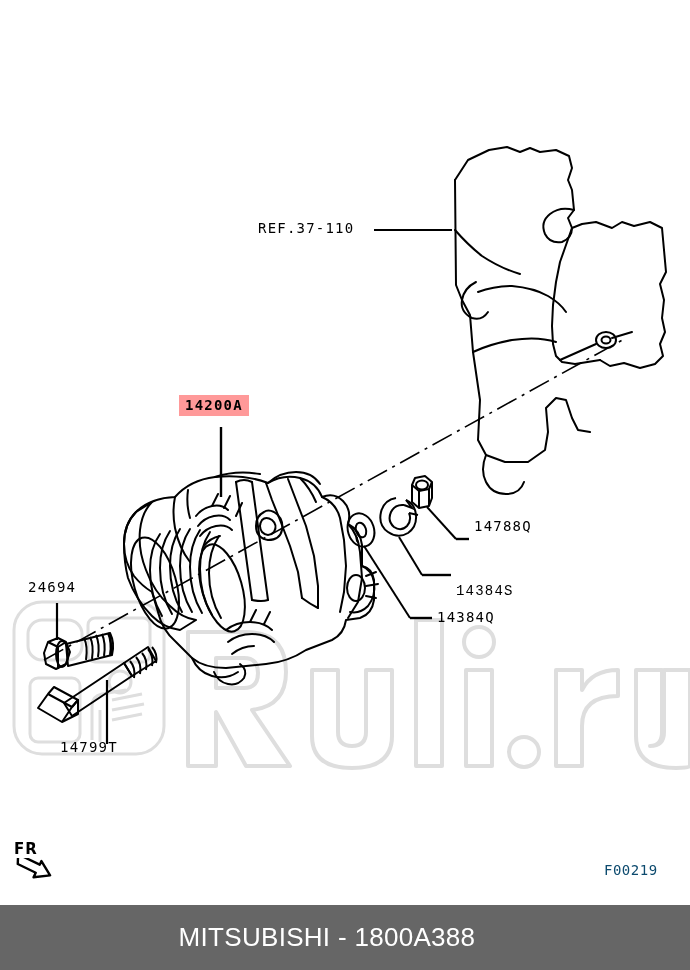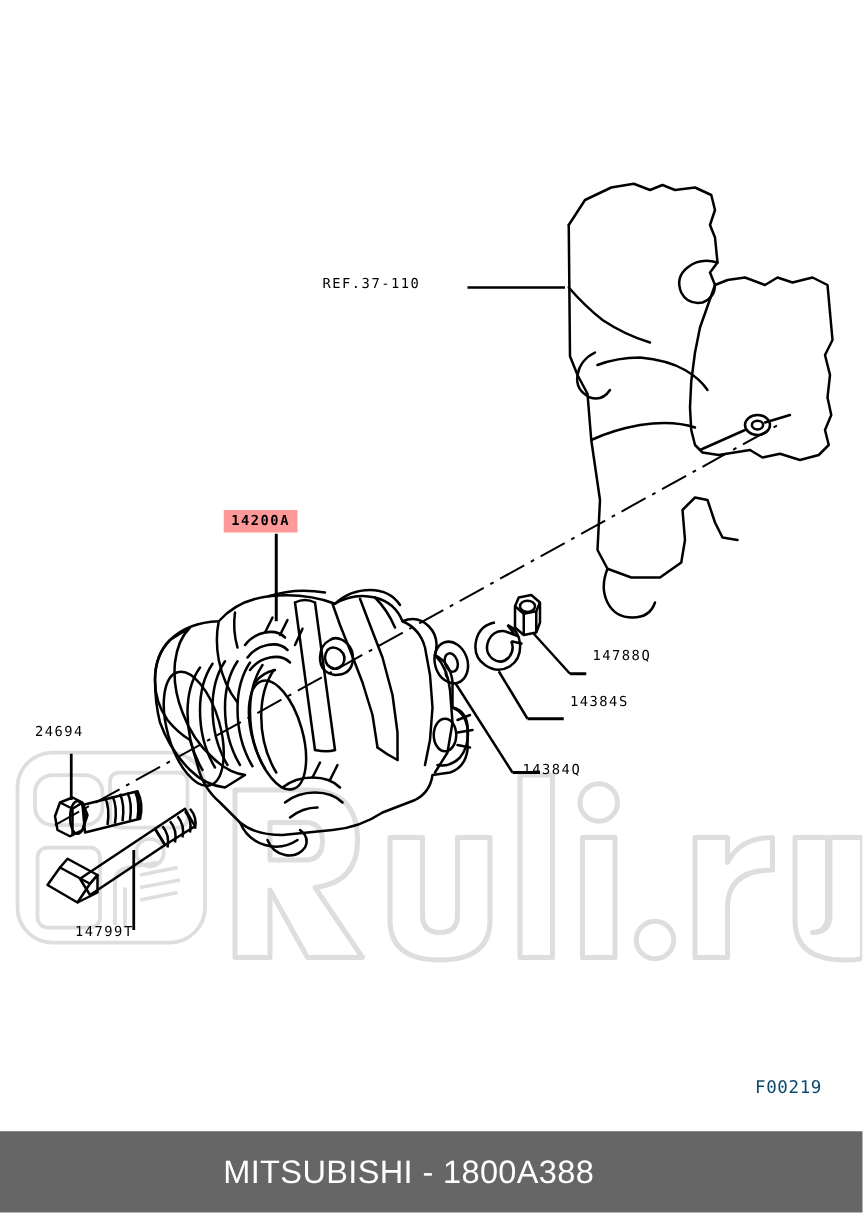"REF.37-110" .part-label { font-size: 11px -> 14px }
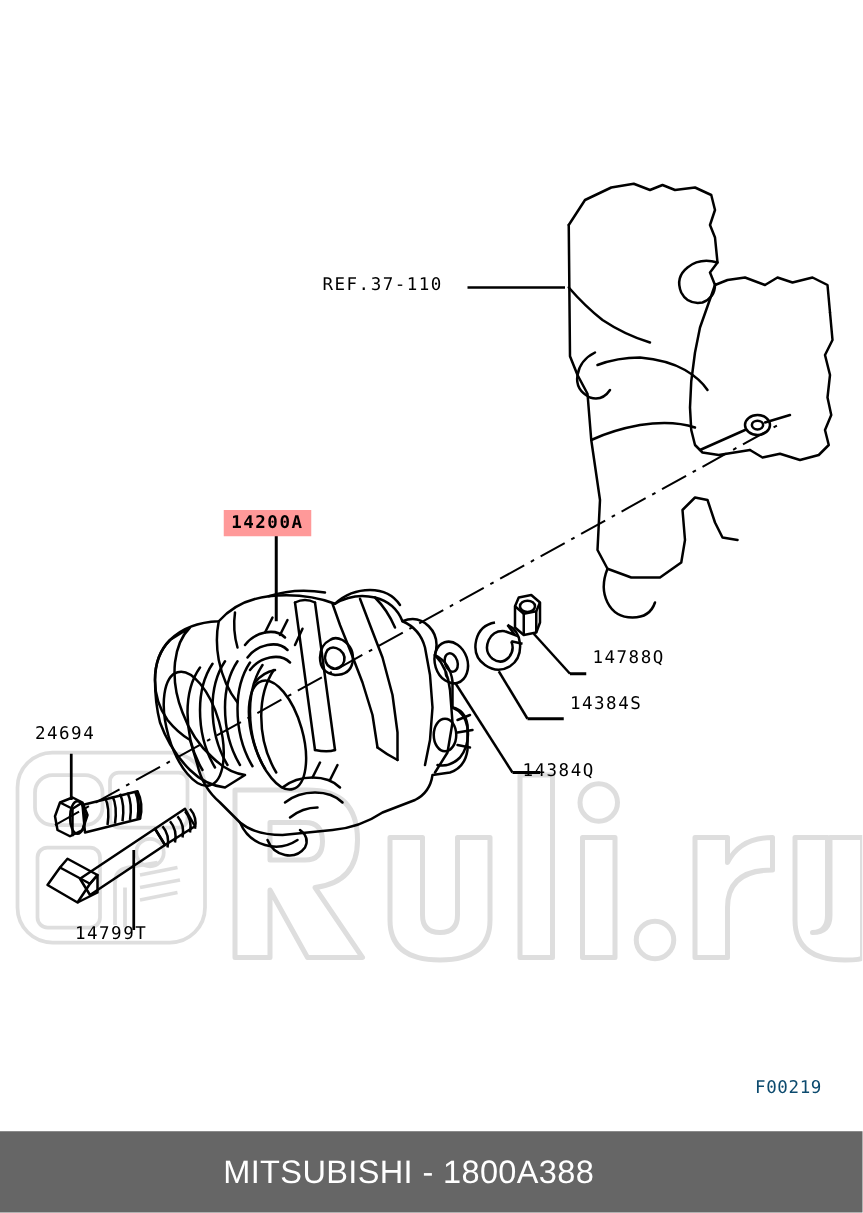"14200A" #label-14200a { top: 408px -> 395px }
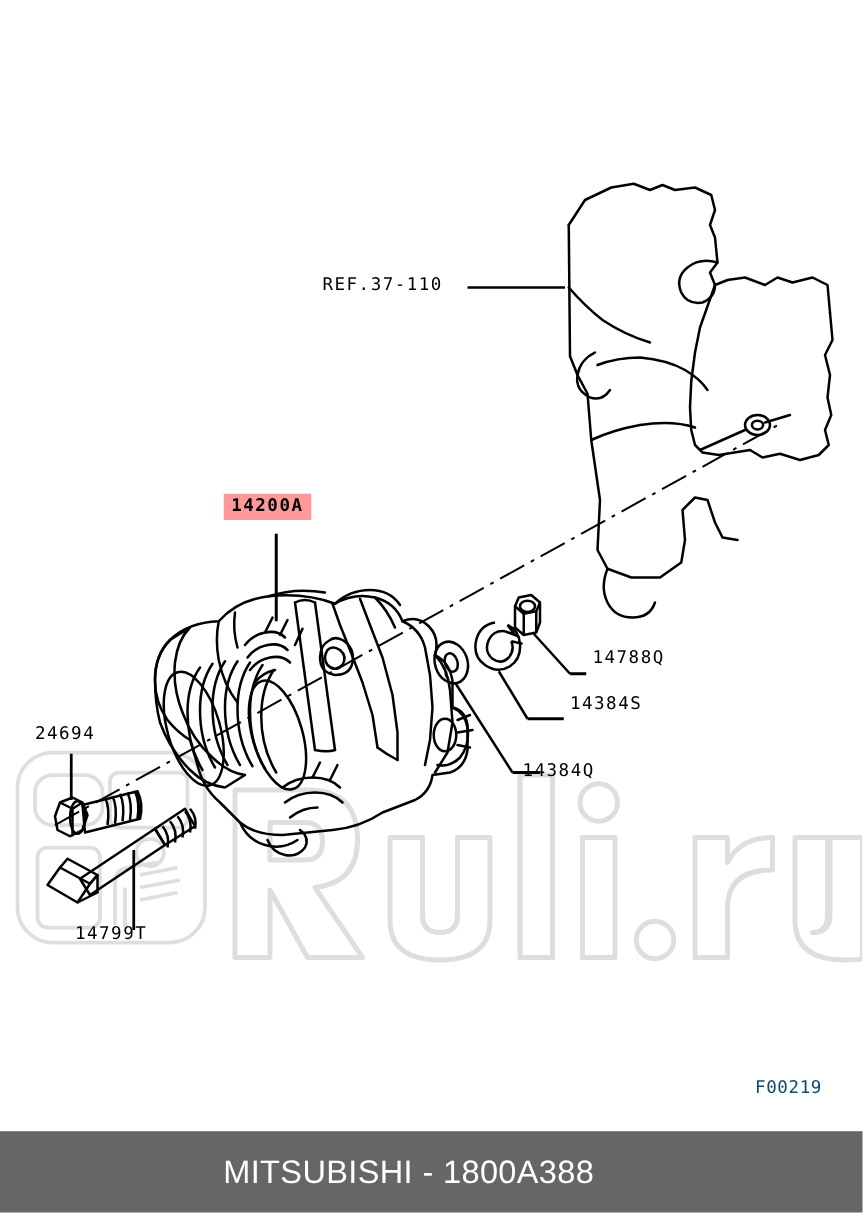"14384S" #label-14384s { font-family: none -> Liberation Mono, monospace; top: 556px -> 584px }
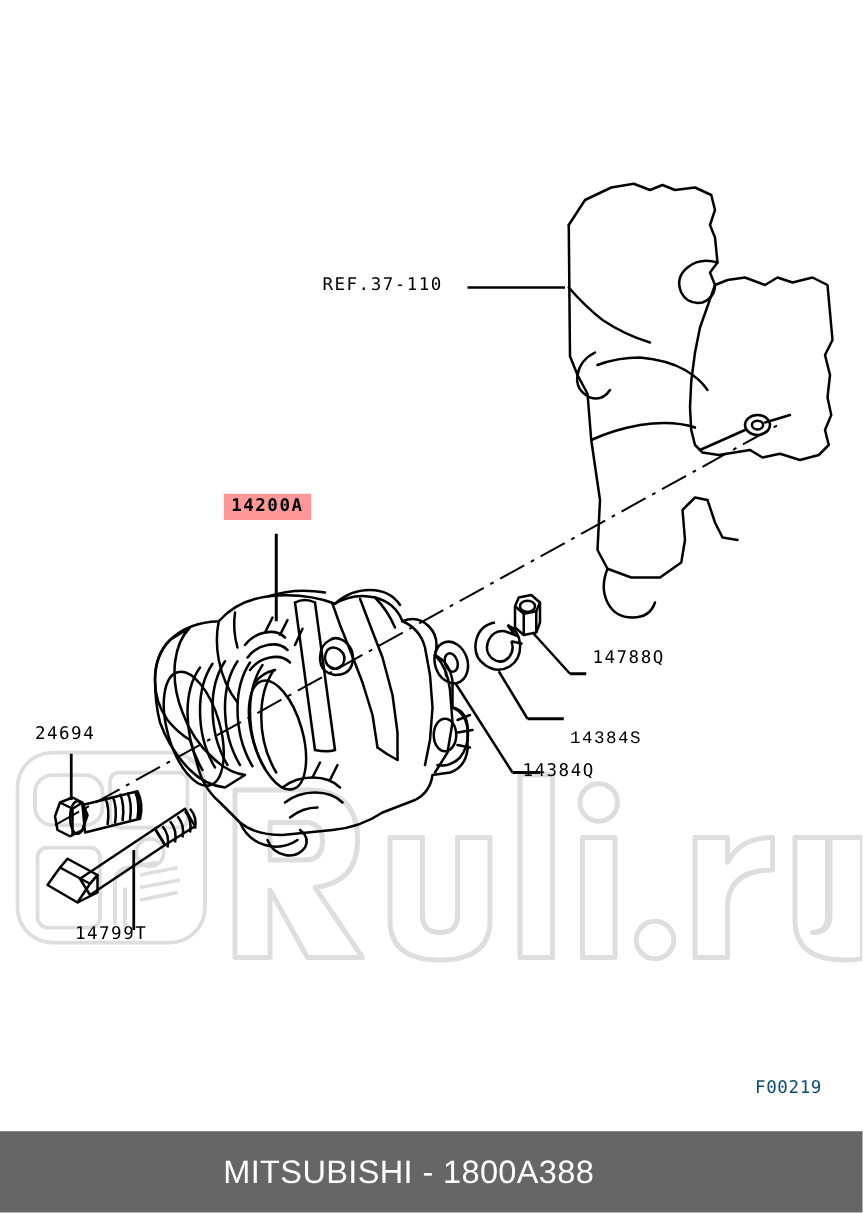"14384Q" #label-14384q { left: 418px -> 437px }
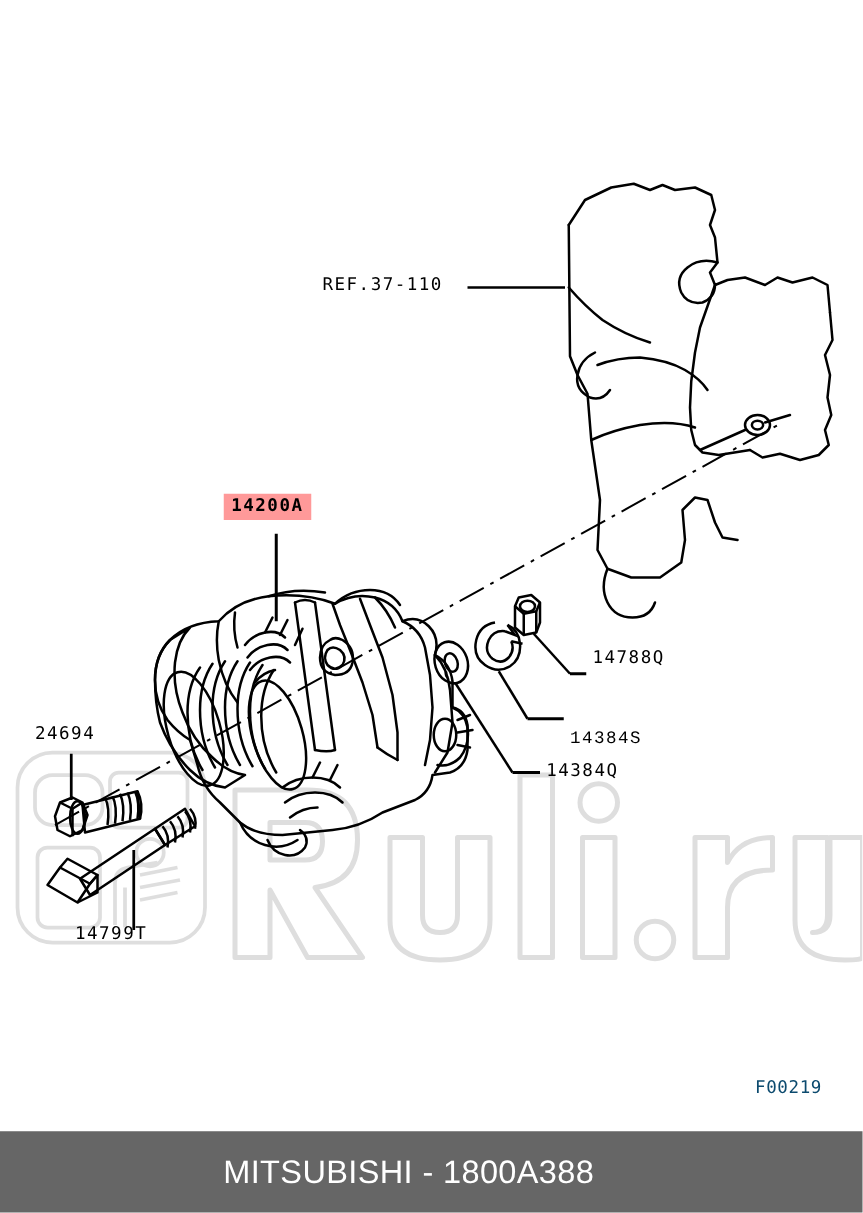"FR" div { html: none -> <div> <div>FR</div> <svg> <path></path> </svg> </div> }
